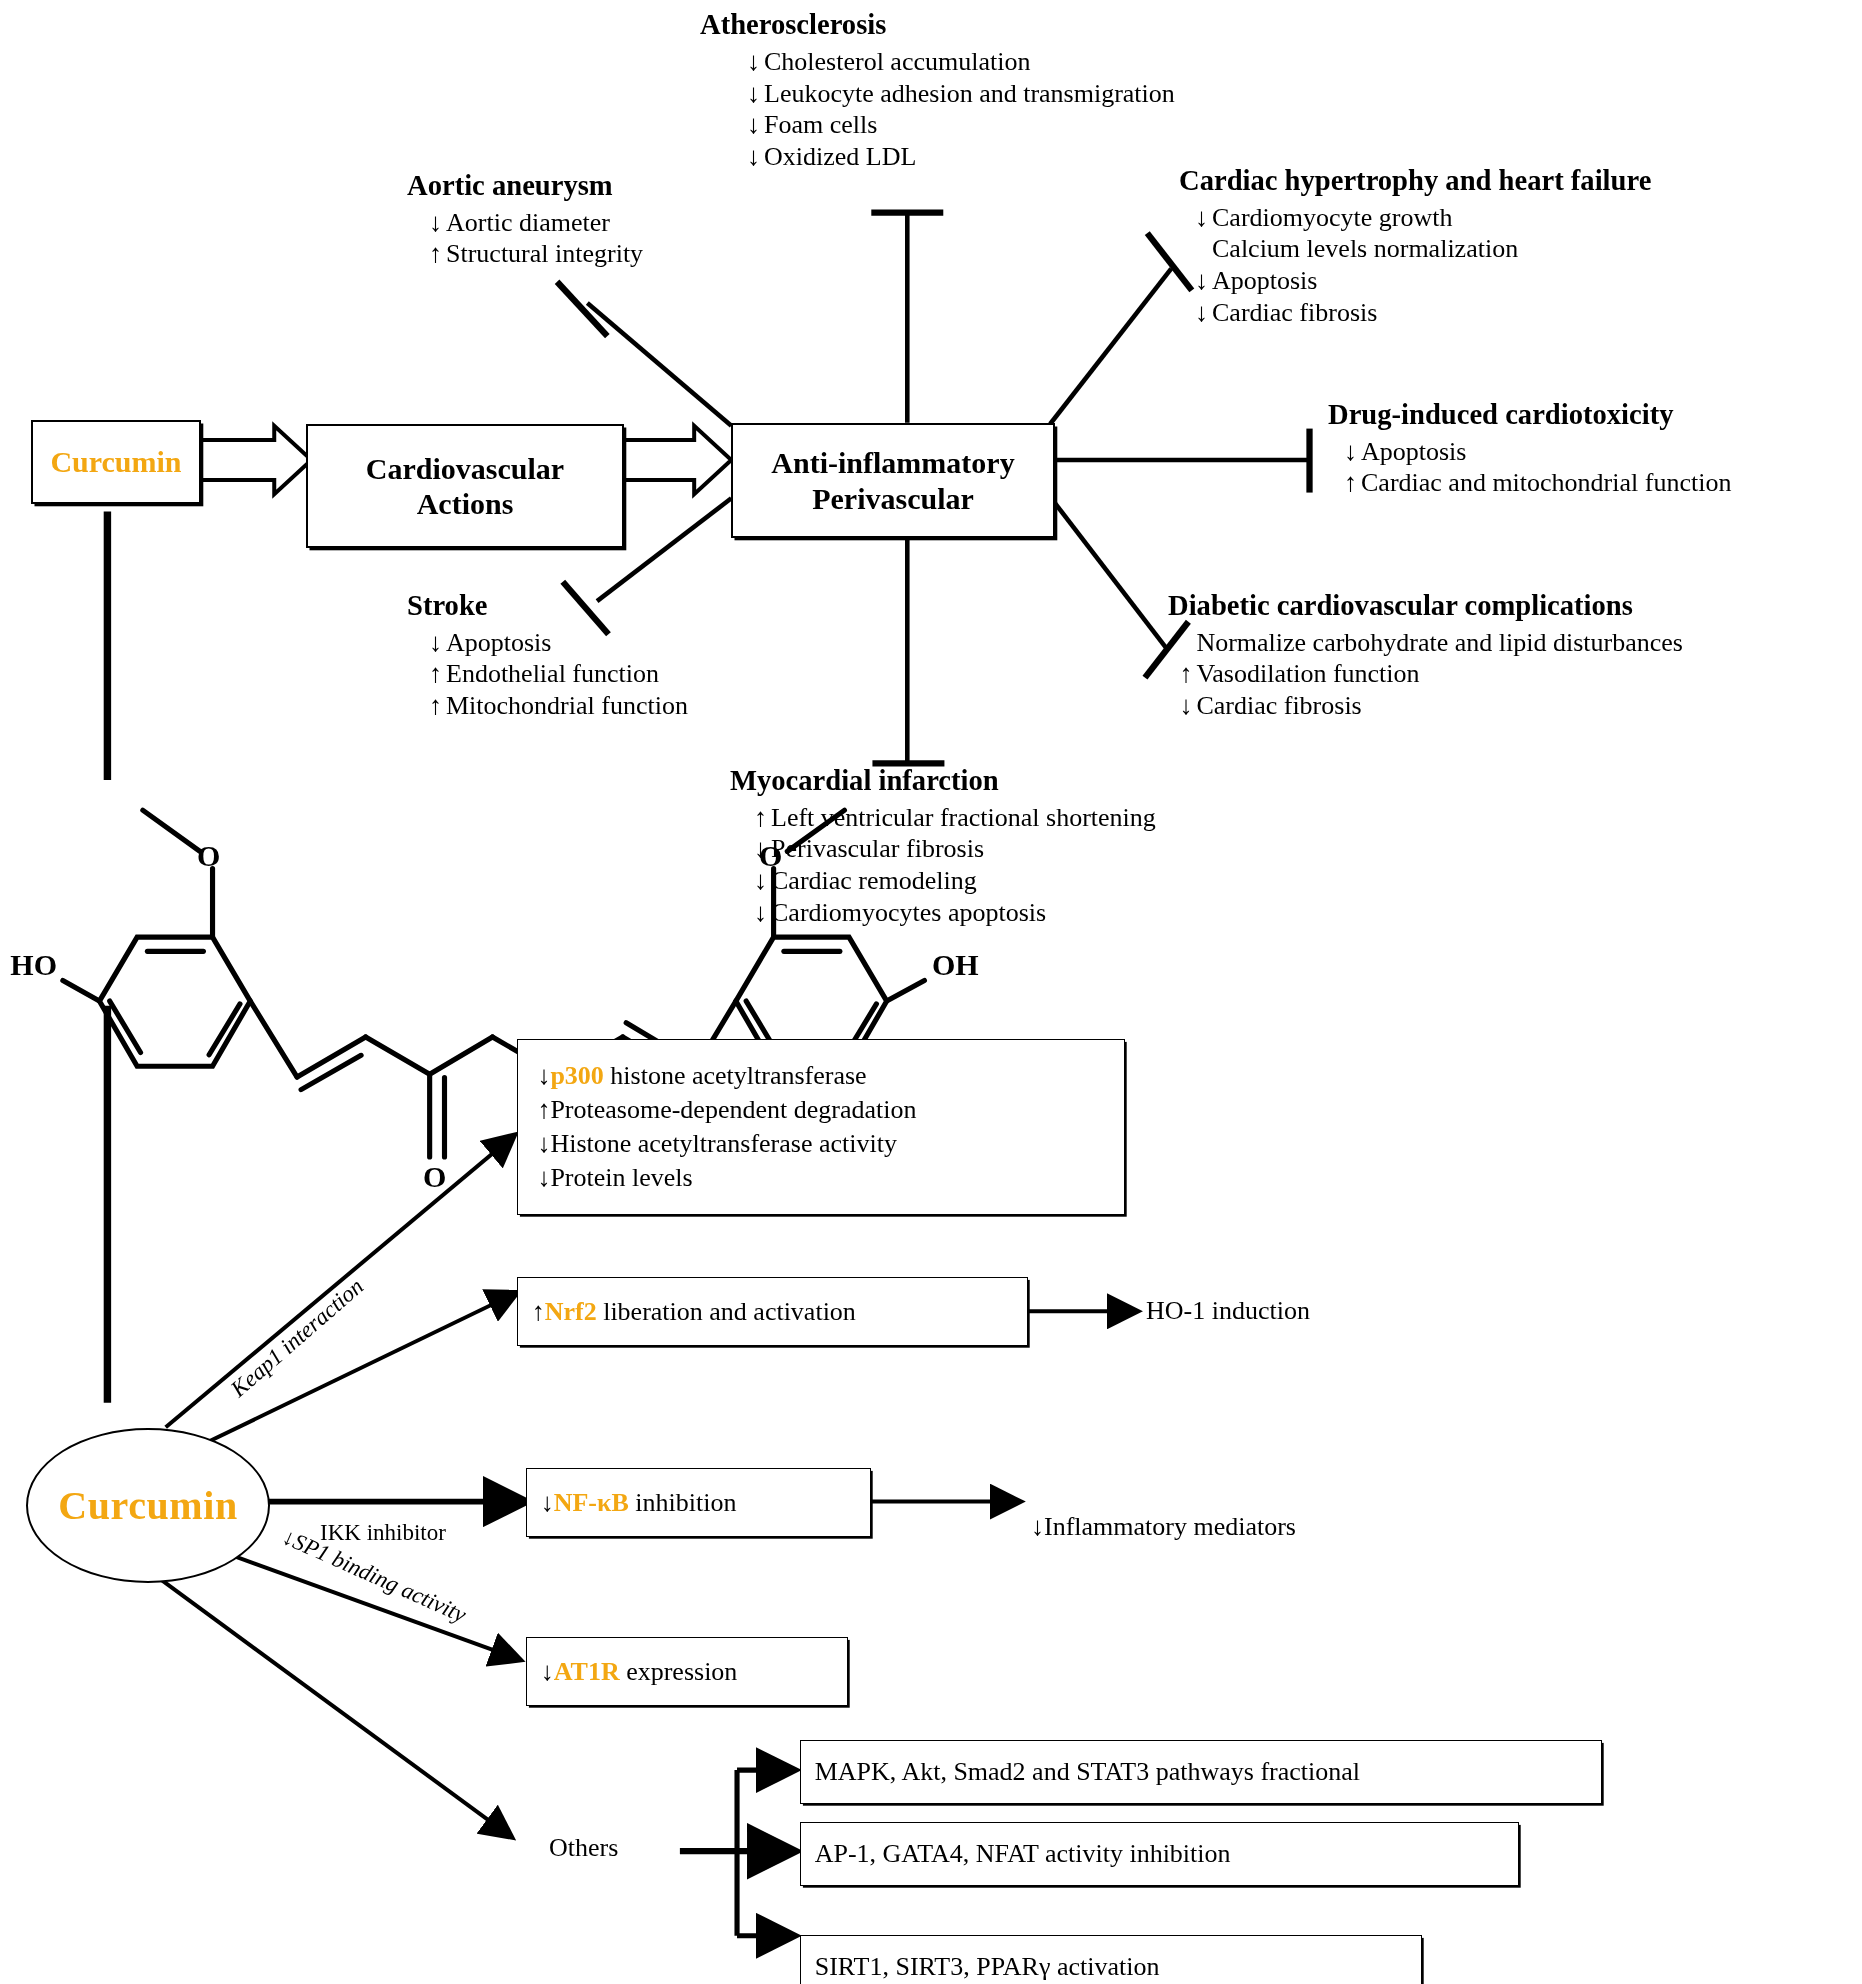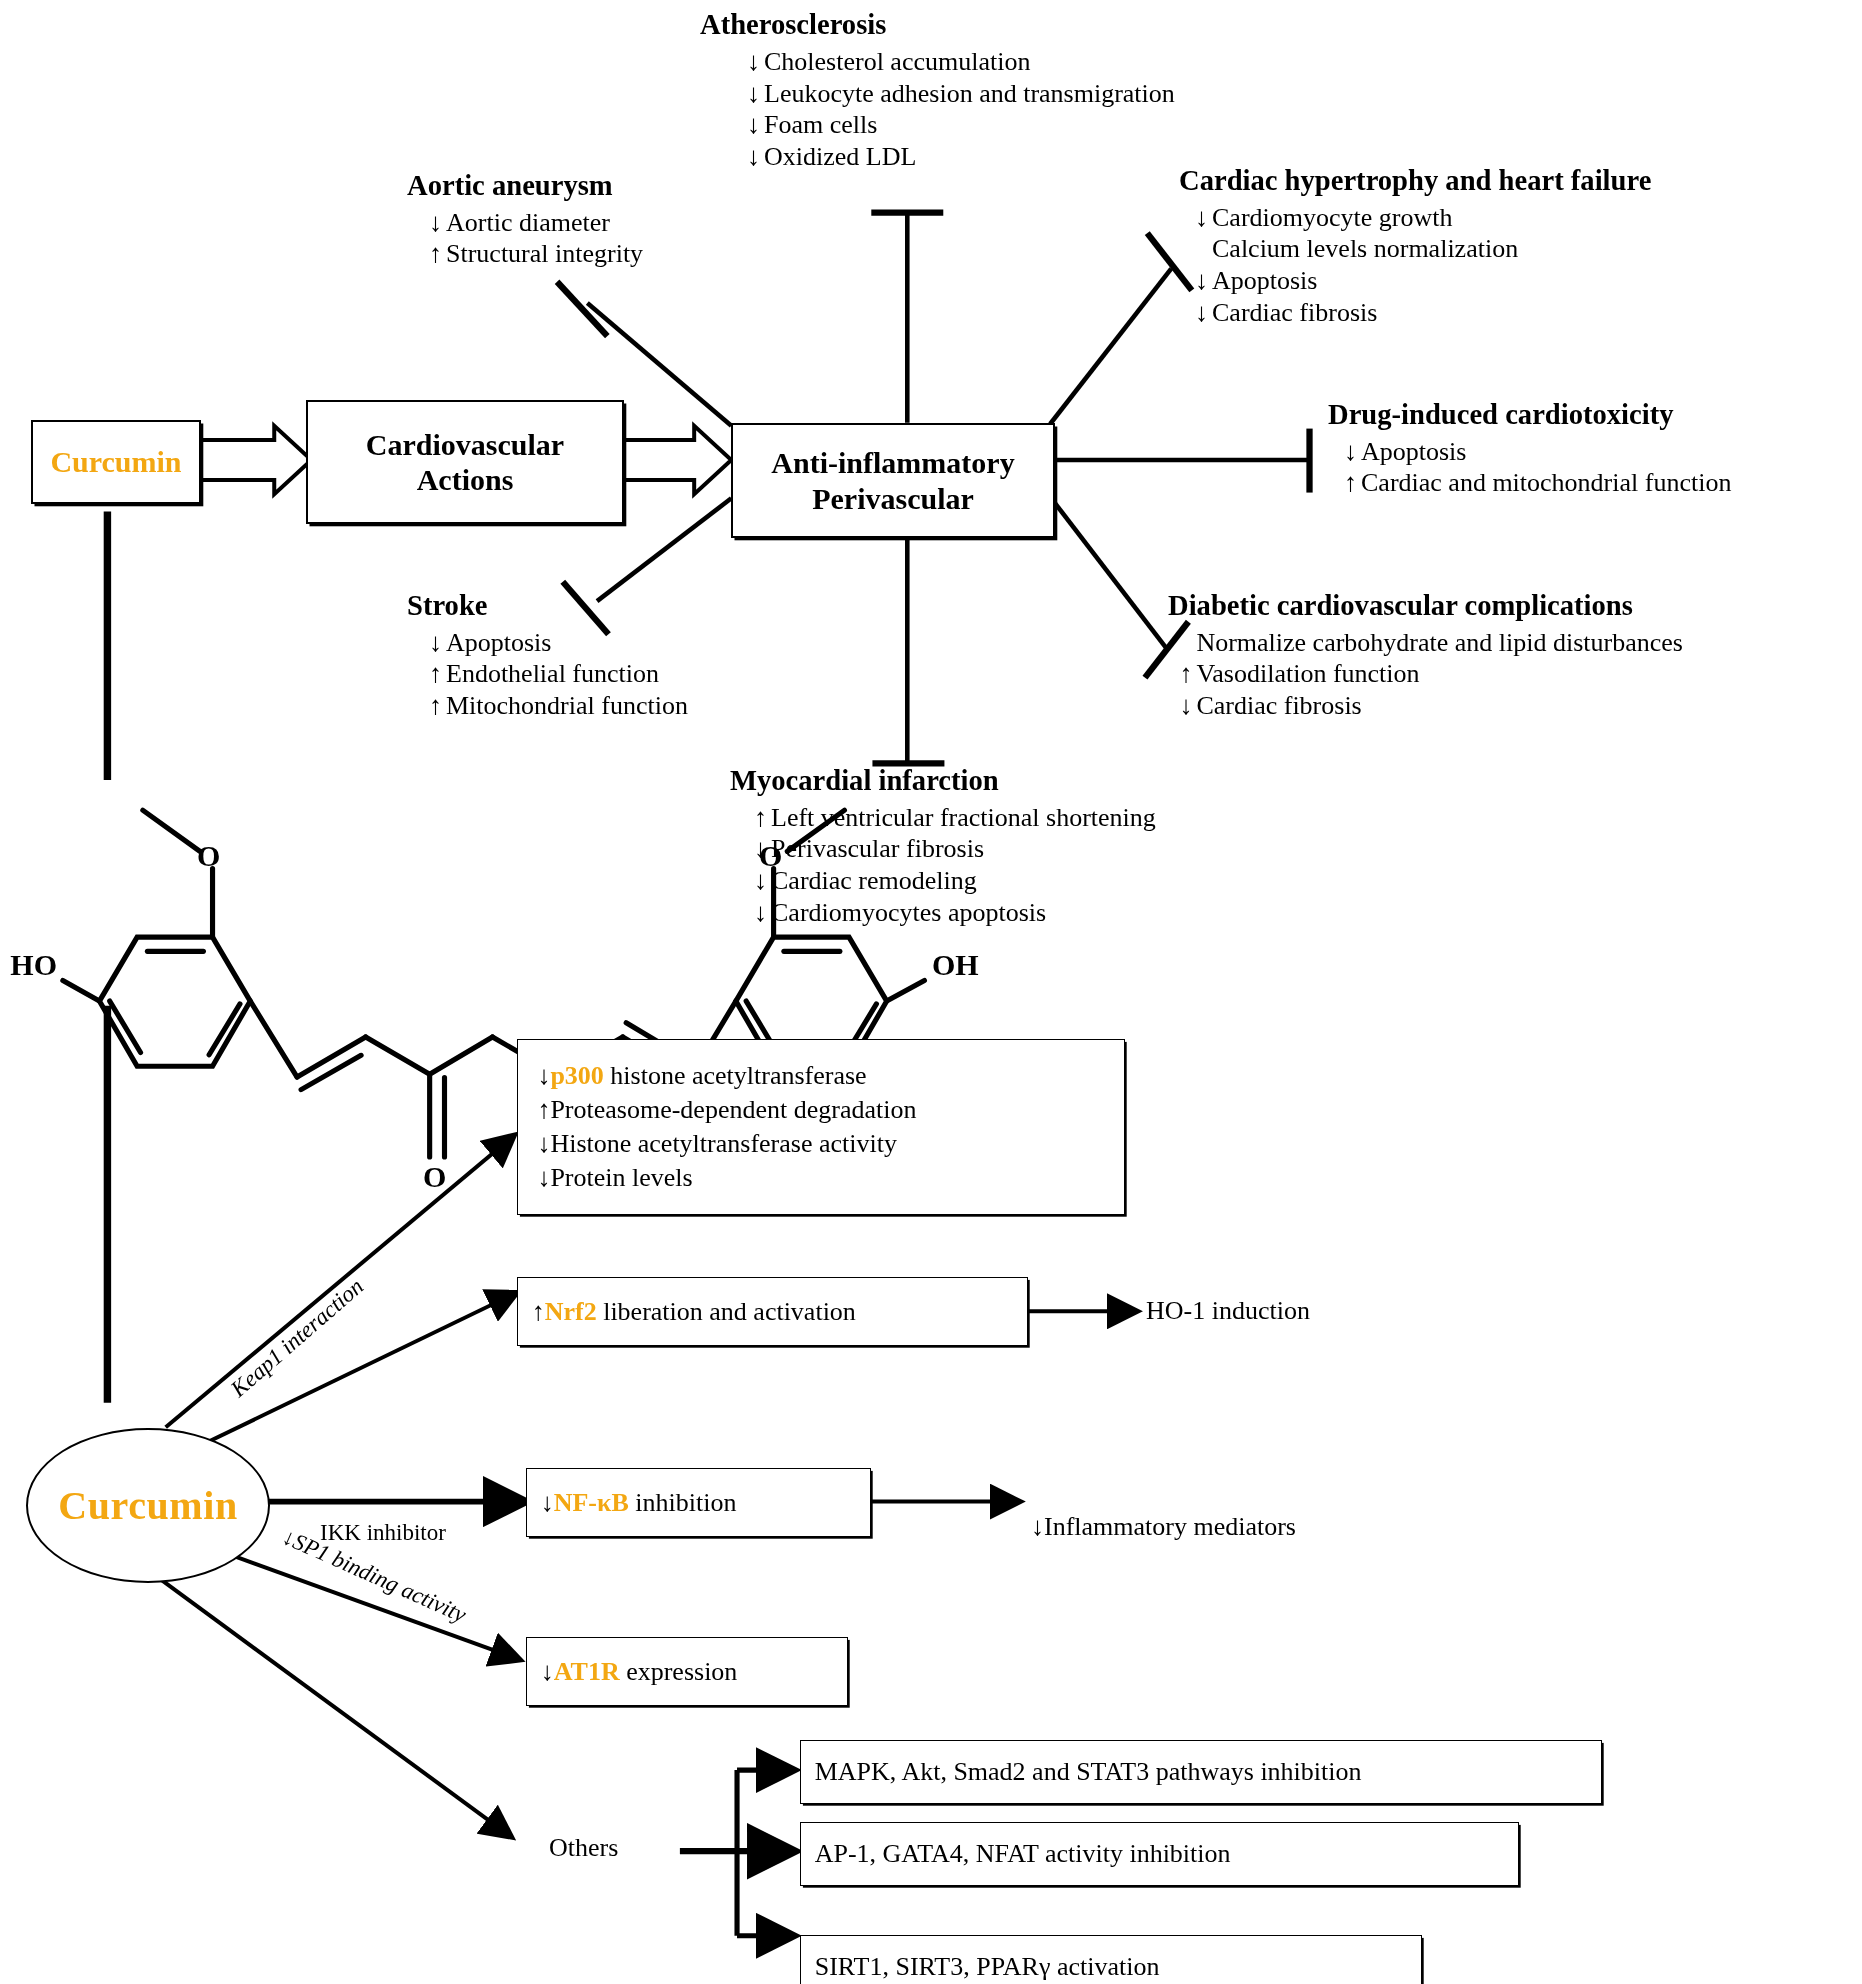"Cardiovascular" div.nbox { top: 400px -> 424px }
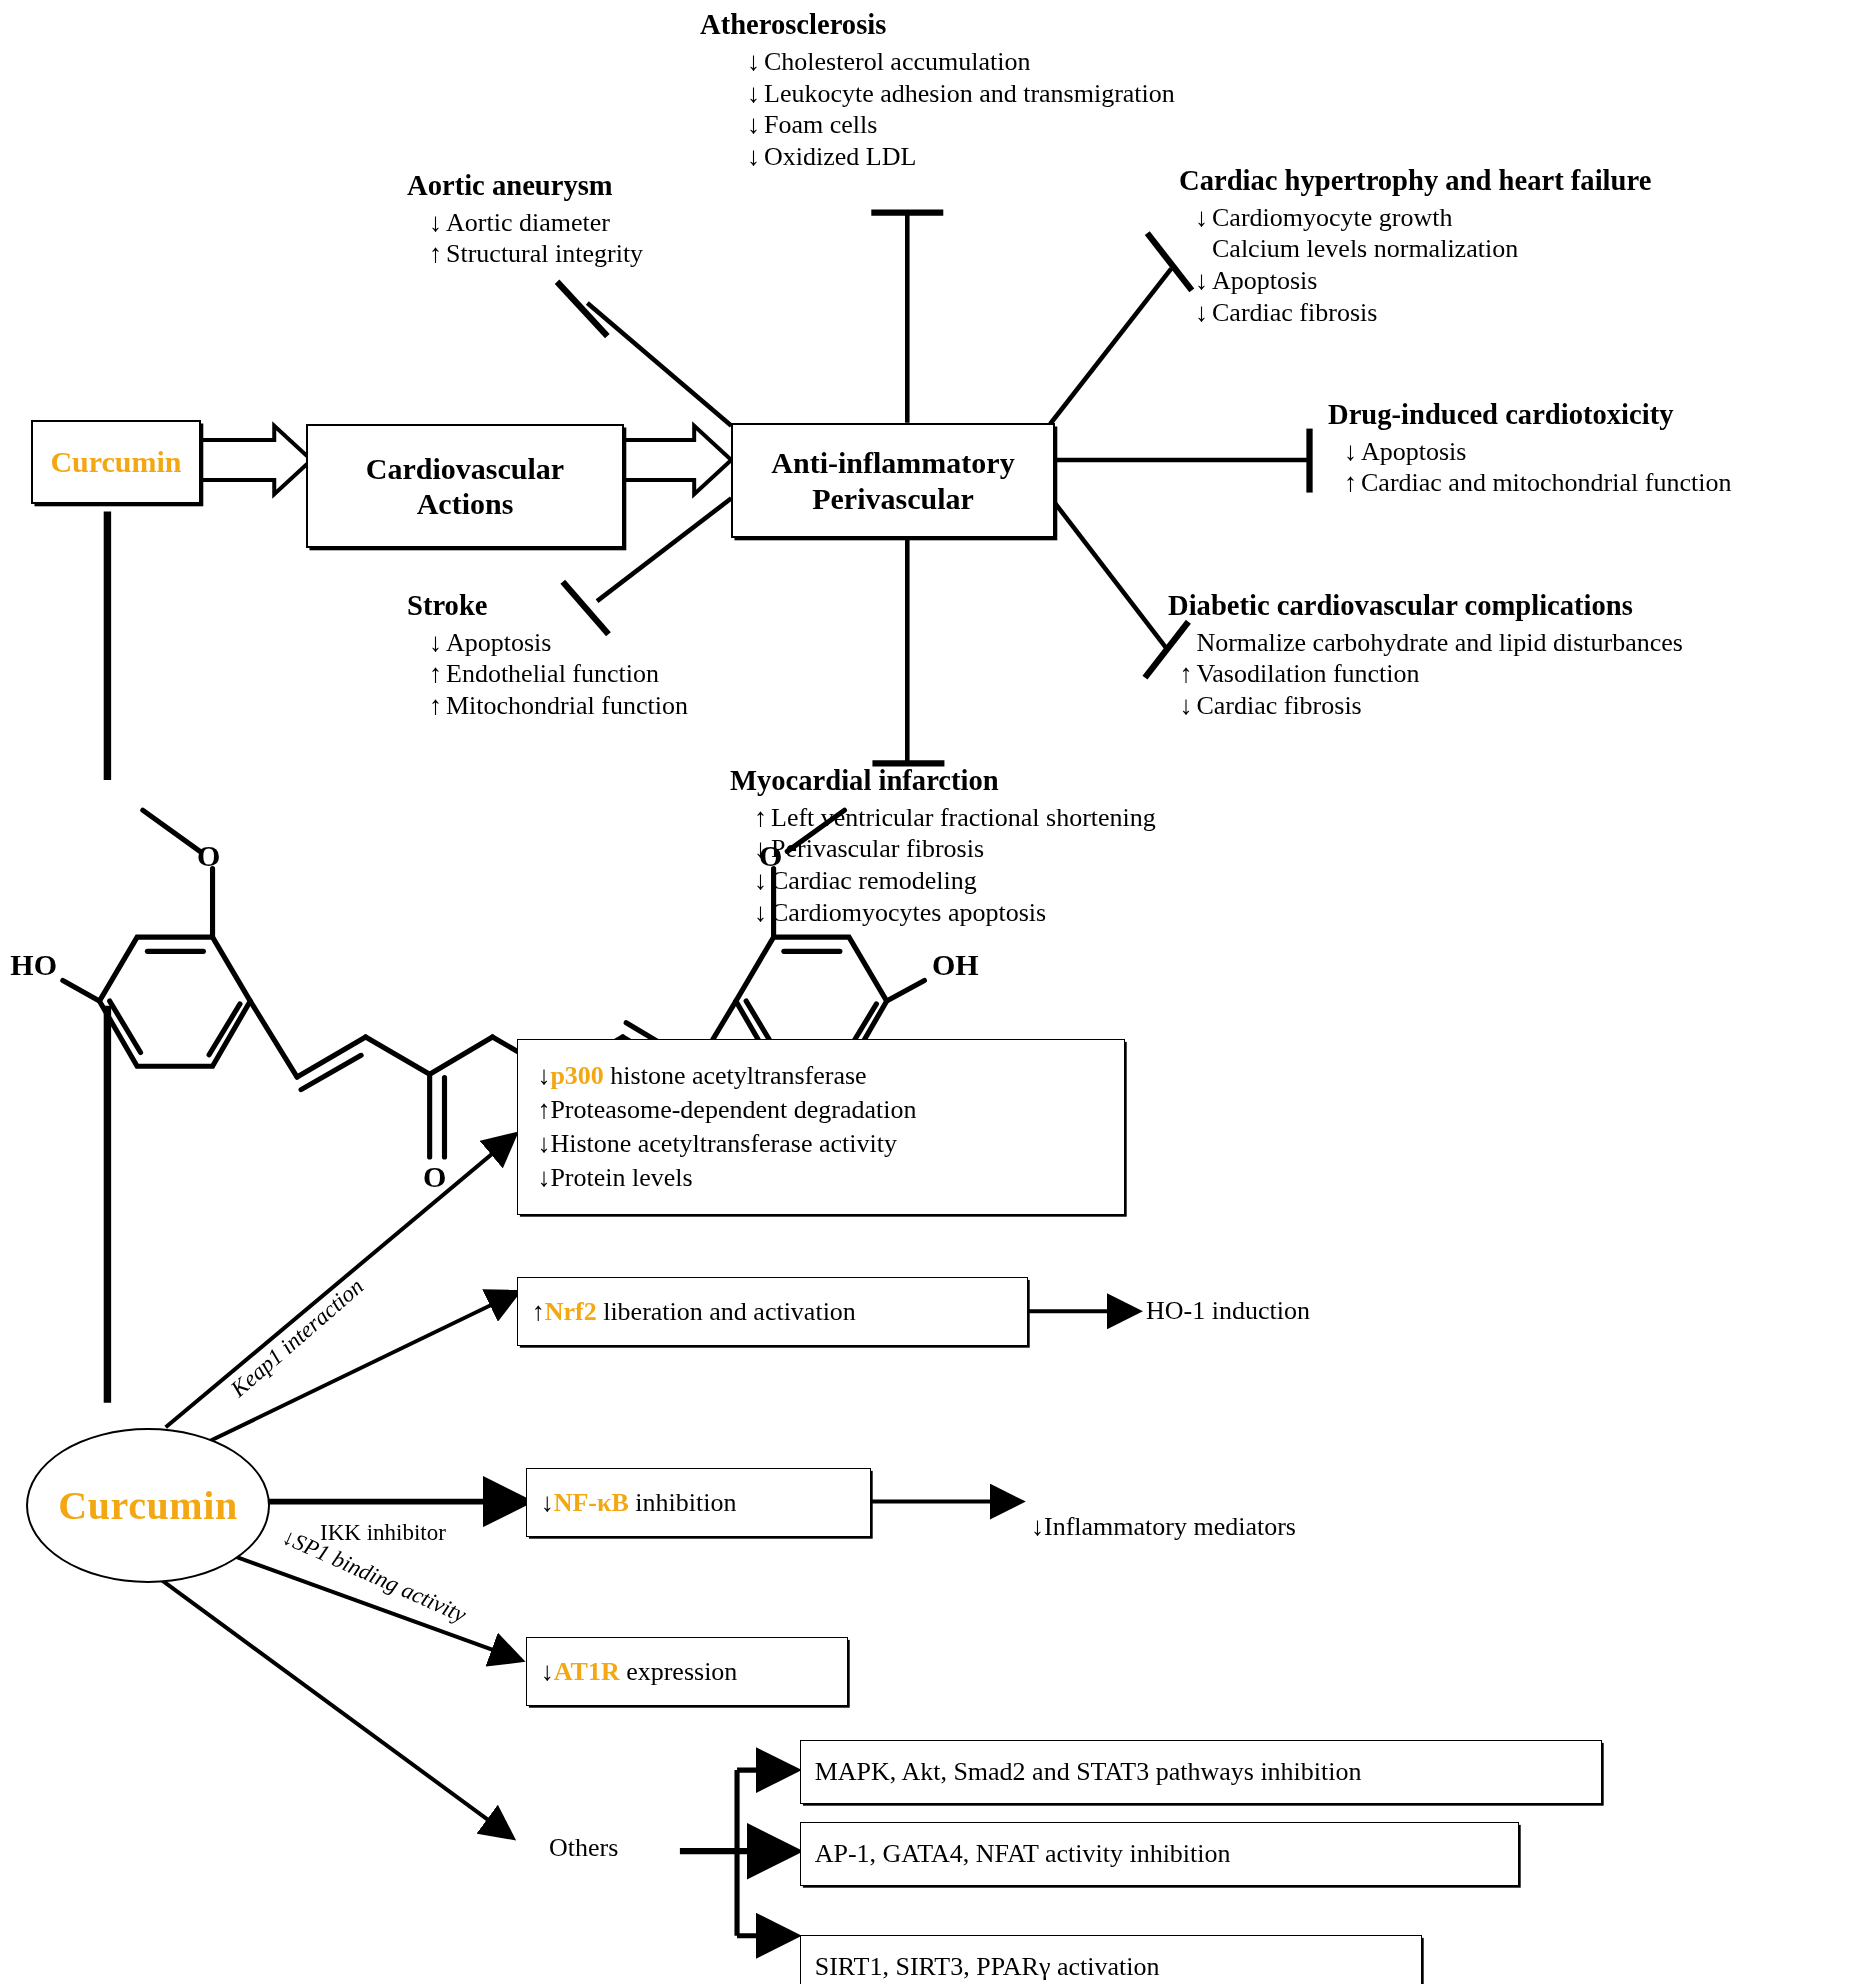"MAPK, Akt, Smad2 and STAT3" div.one { text: inhibition -> fractional }
